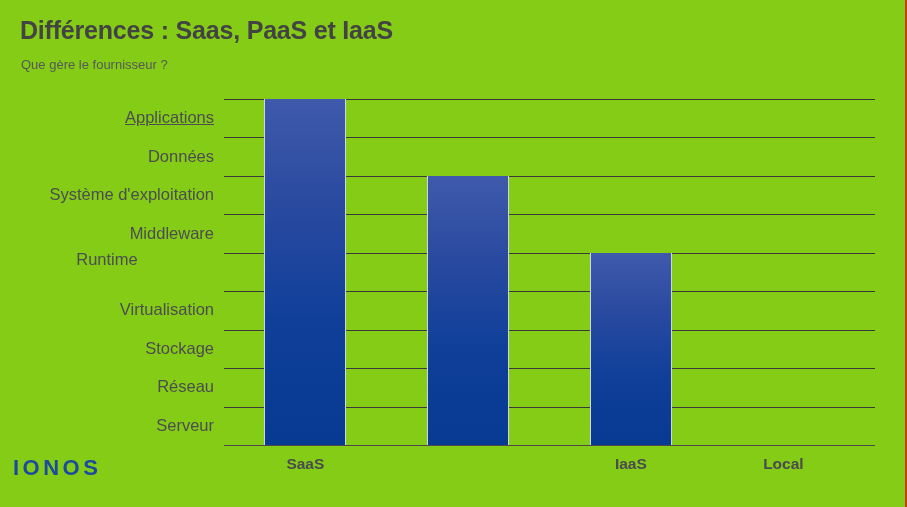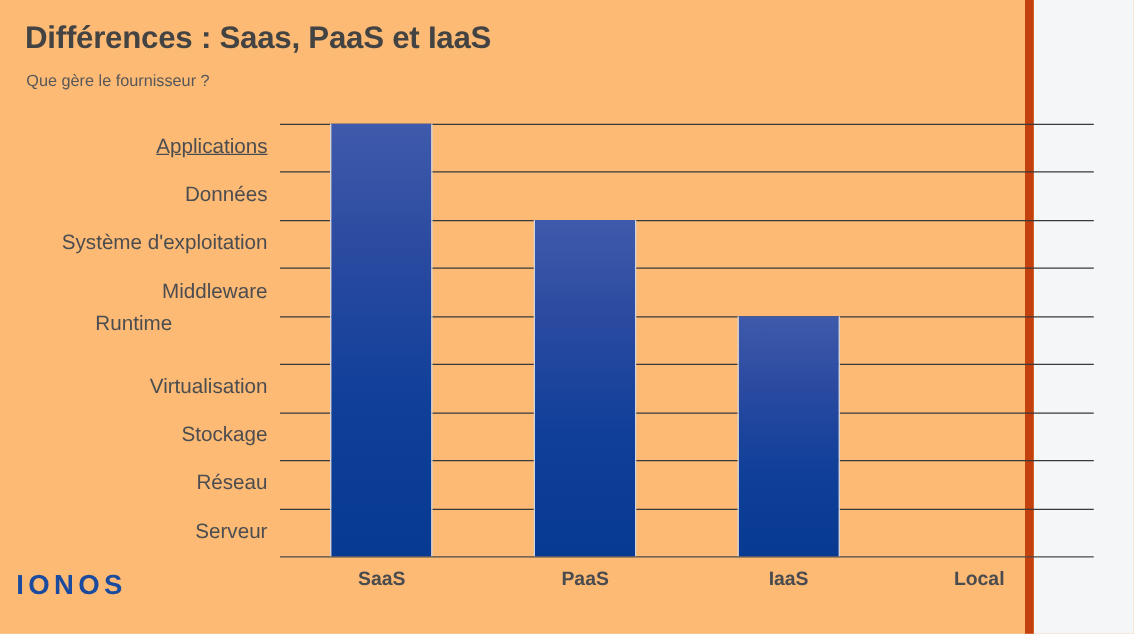"Différences : Saas, PaaS et" #page { background: #fdba74 -> #84cc16; border-right: 7px solid #c2410c -> 2px solid #c2410c; width: 827px -> 907px }
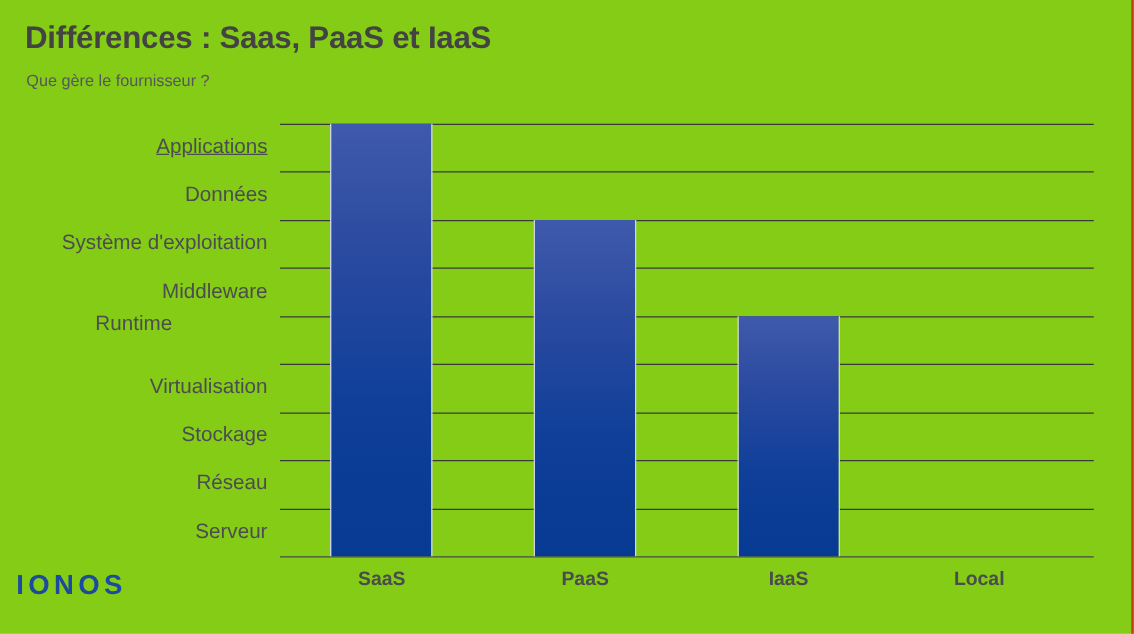"PaaS" div.xlabel { html: <div>PaaS</div> -> none }
